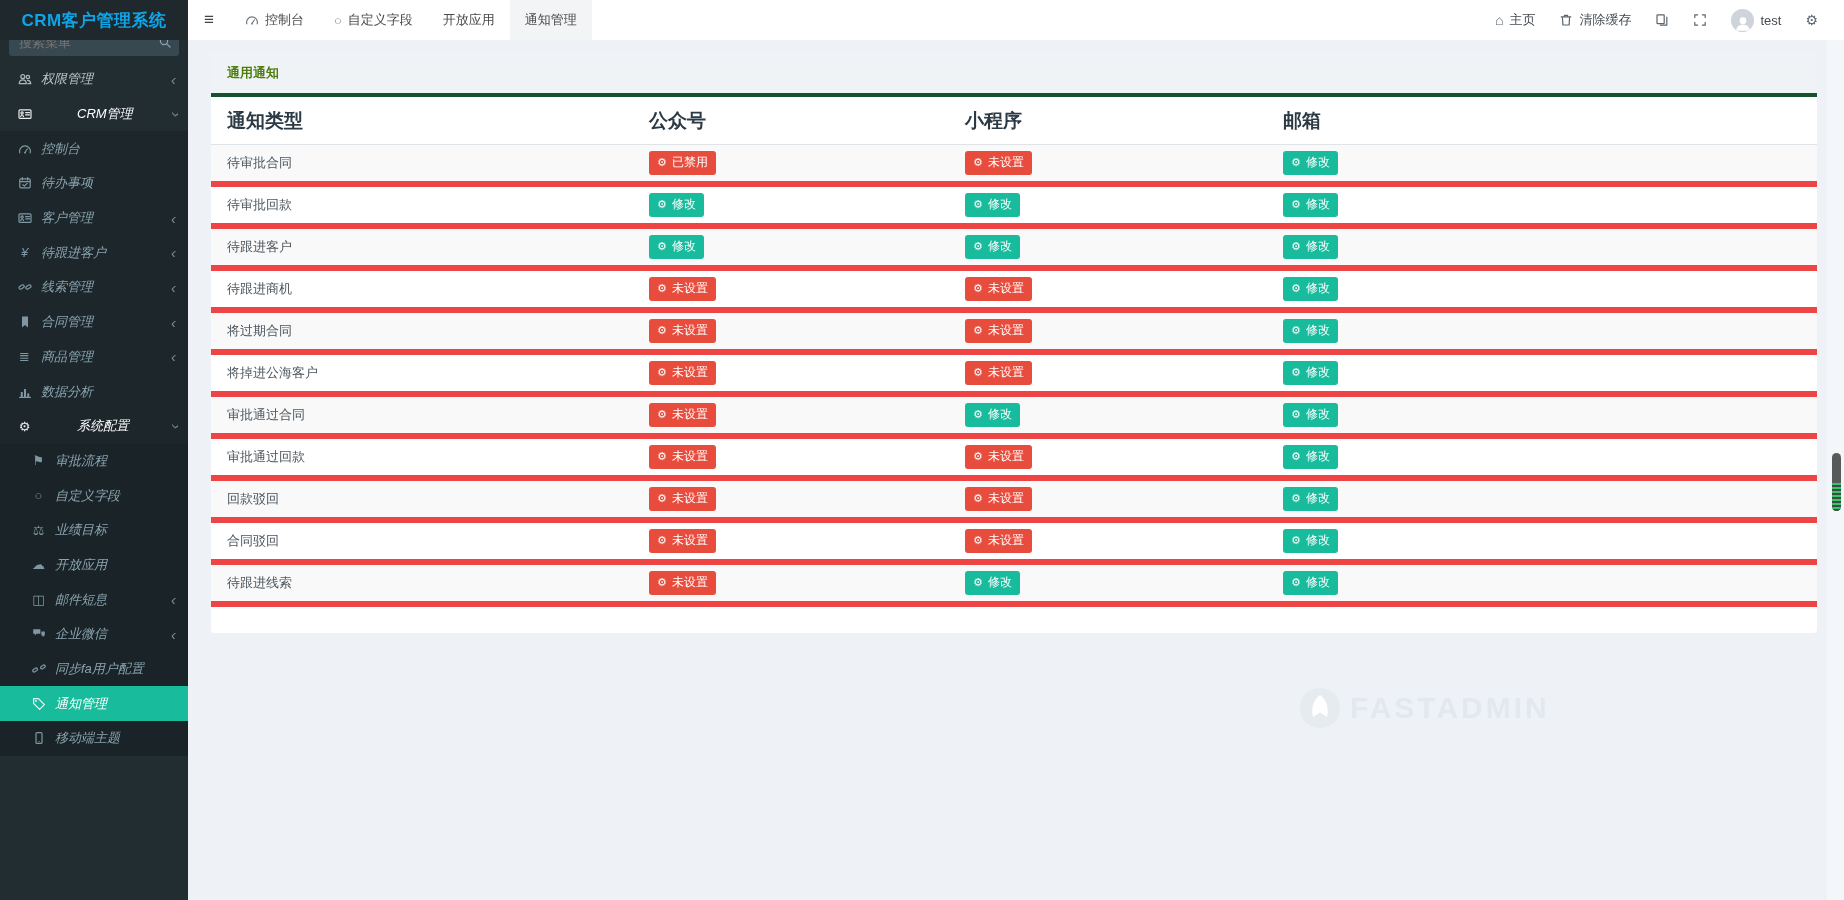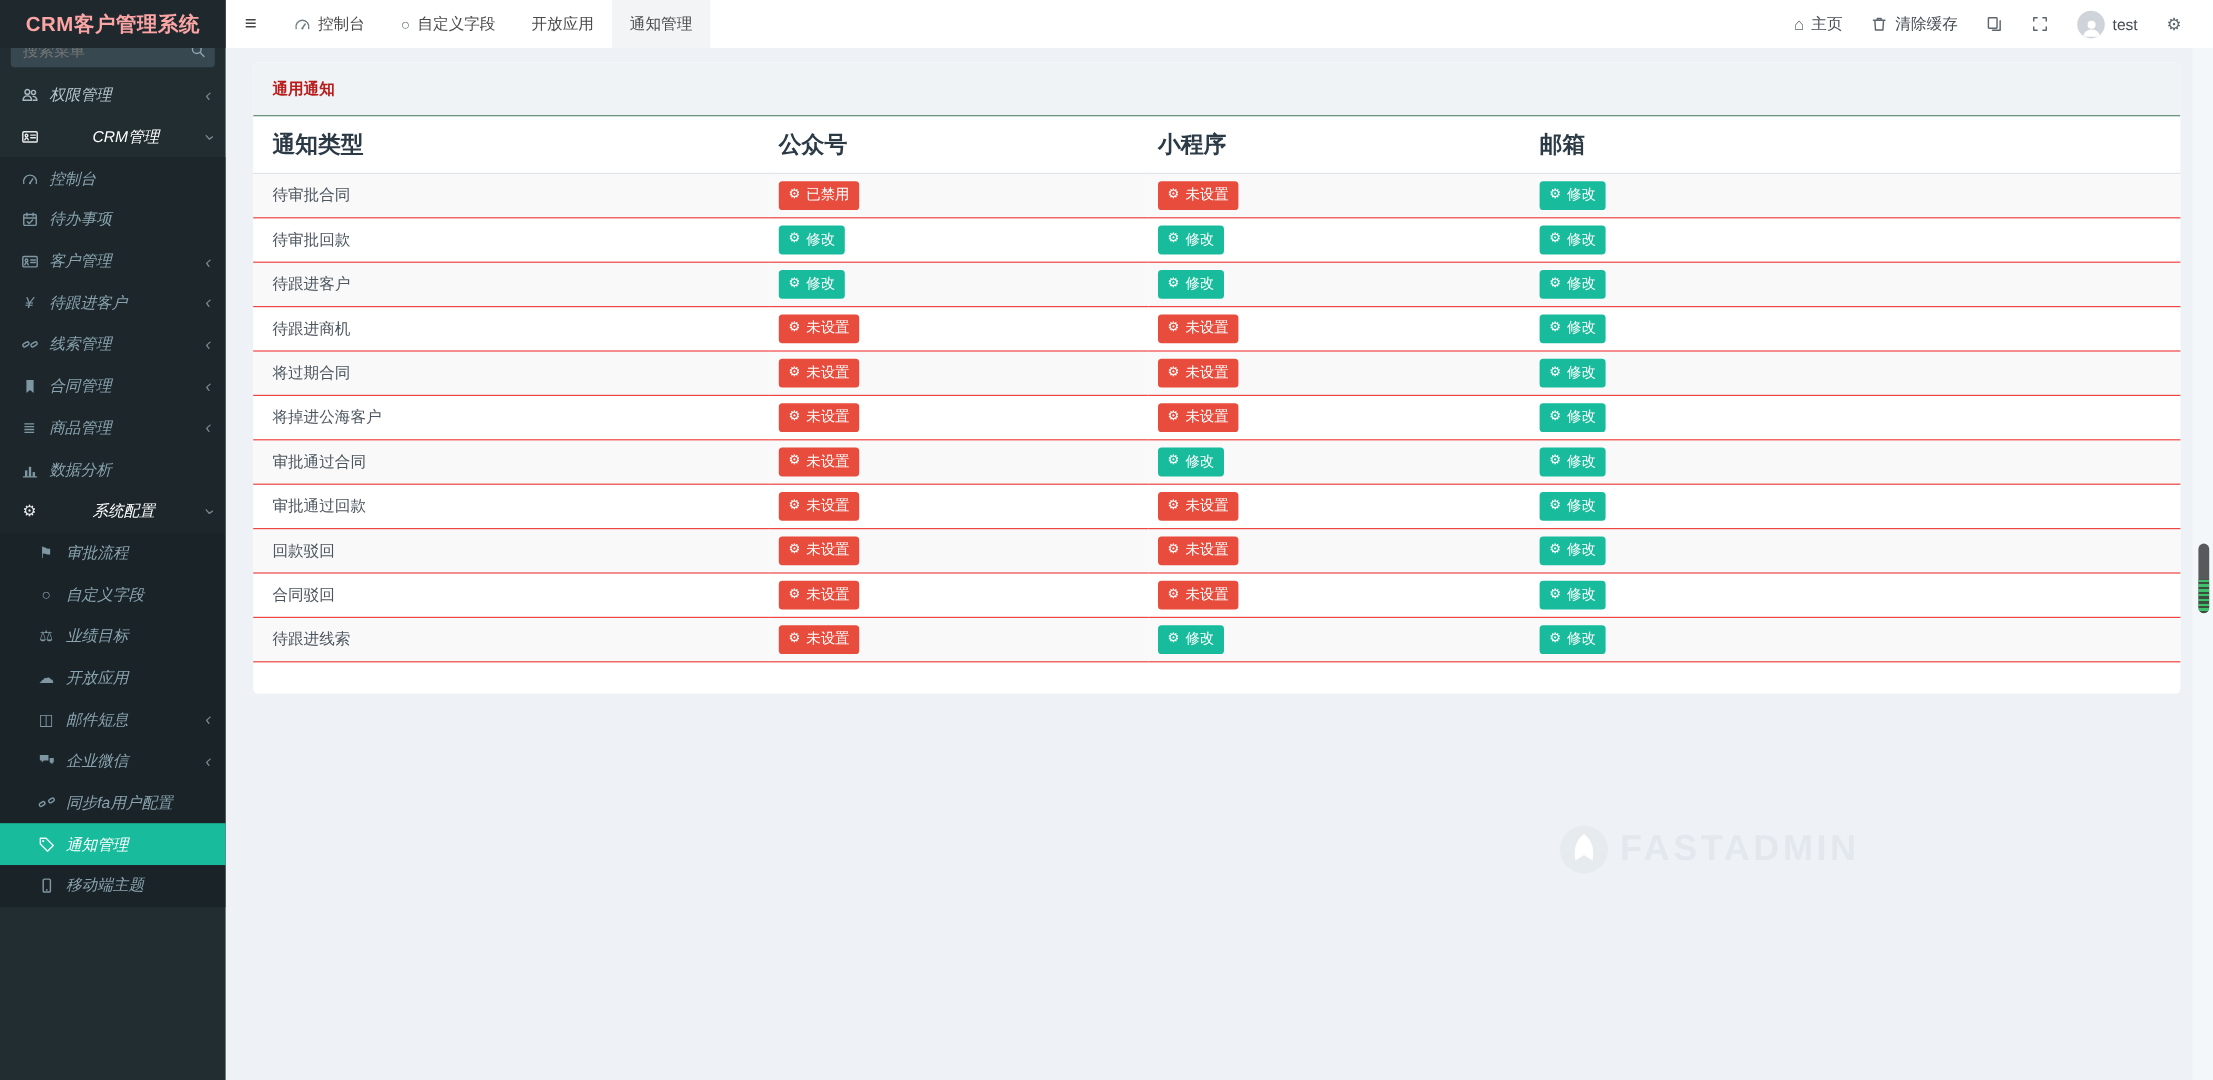"CRM客户管理系统" #logo { color: #fca5a5 -> #0ea5e9 }
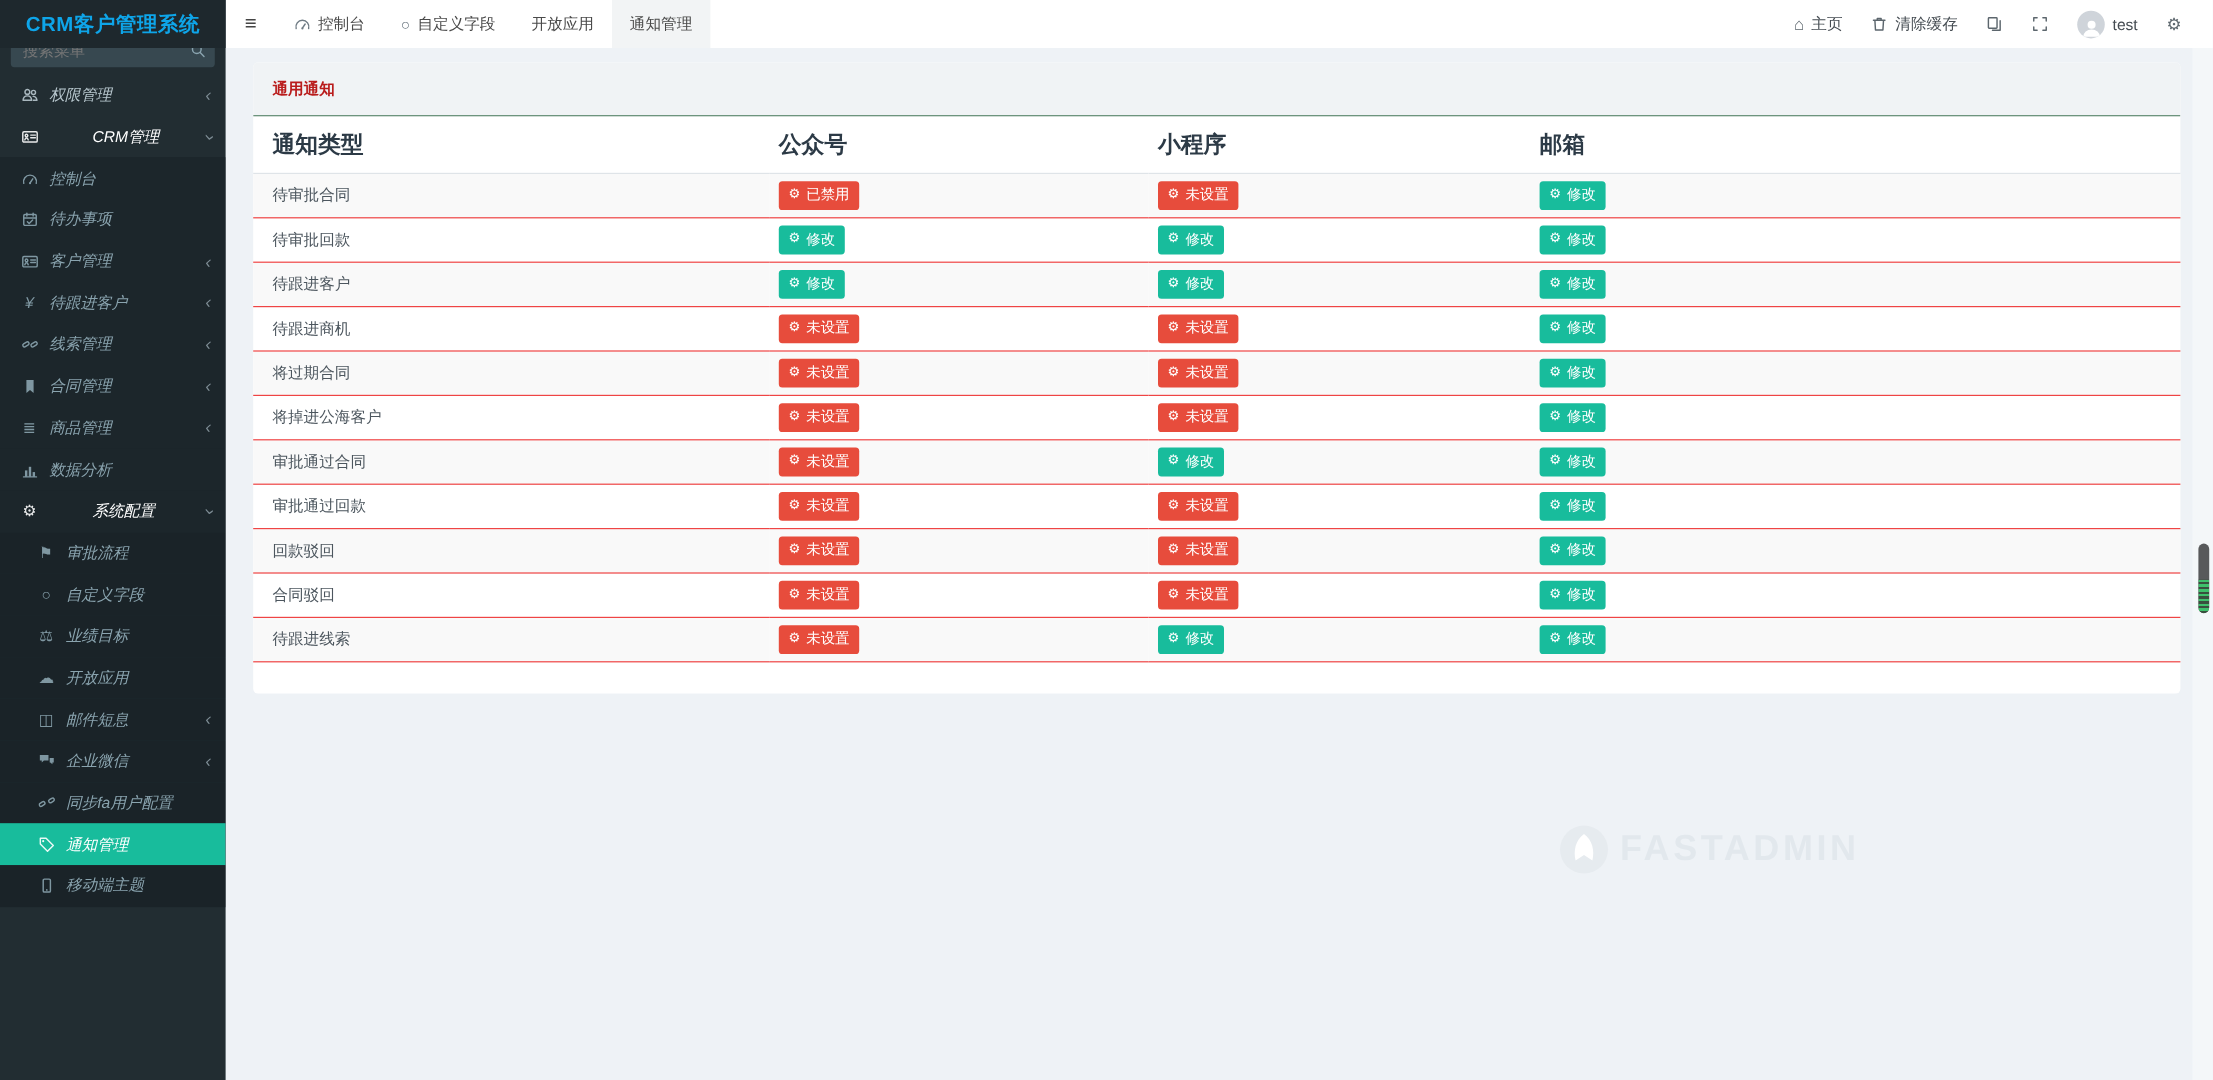"通用通知" #panel-heading { border-bottom: 1px solid #14532d -> 4px solid #14532d; color: #b91c1c -> #4d7c0f }
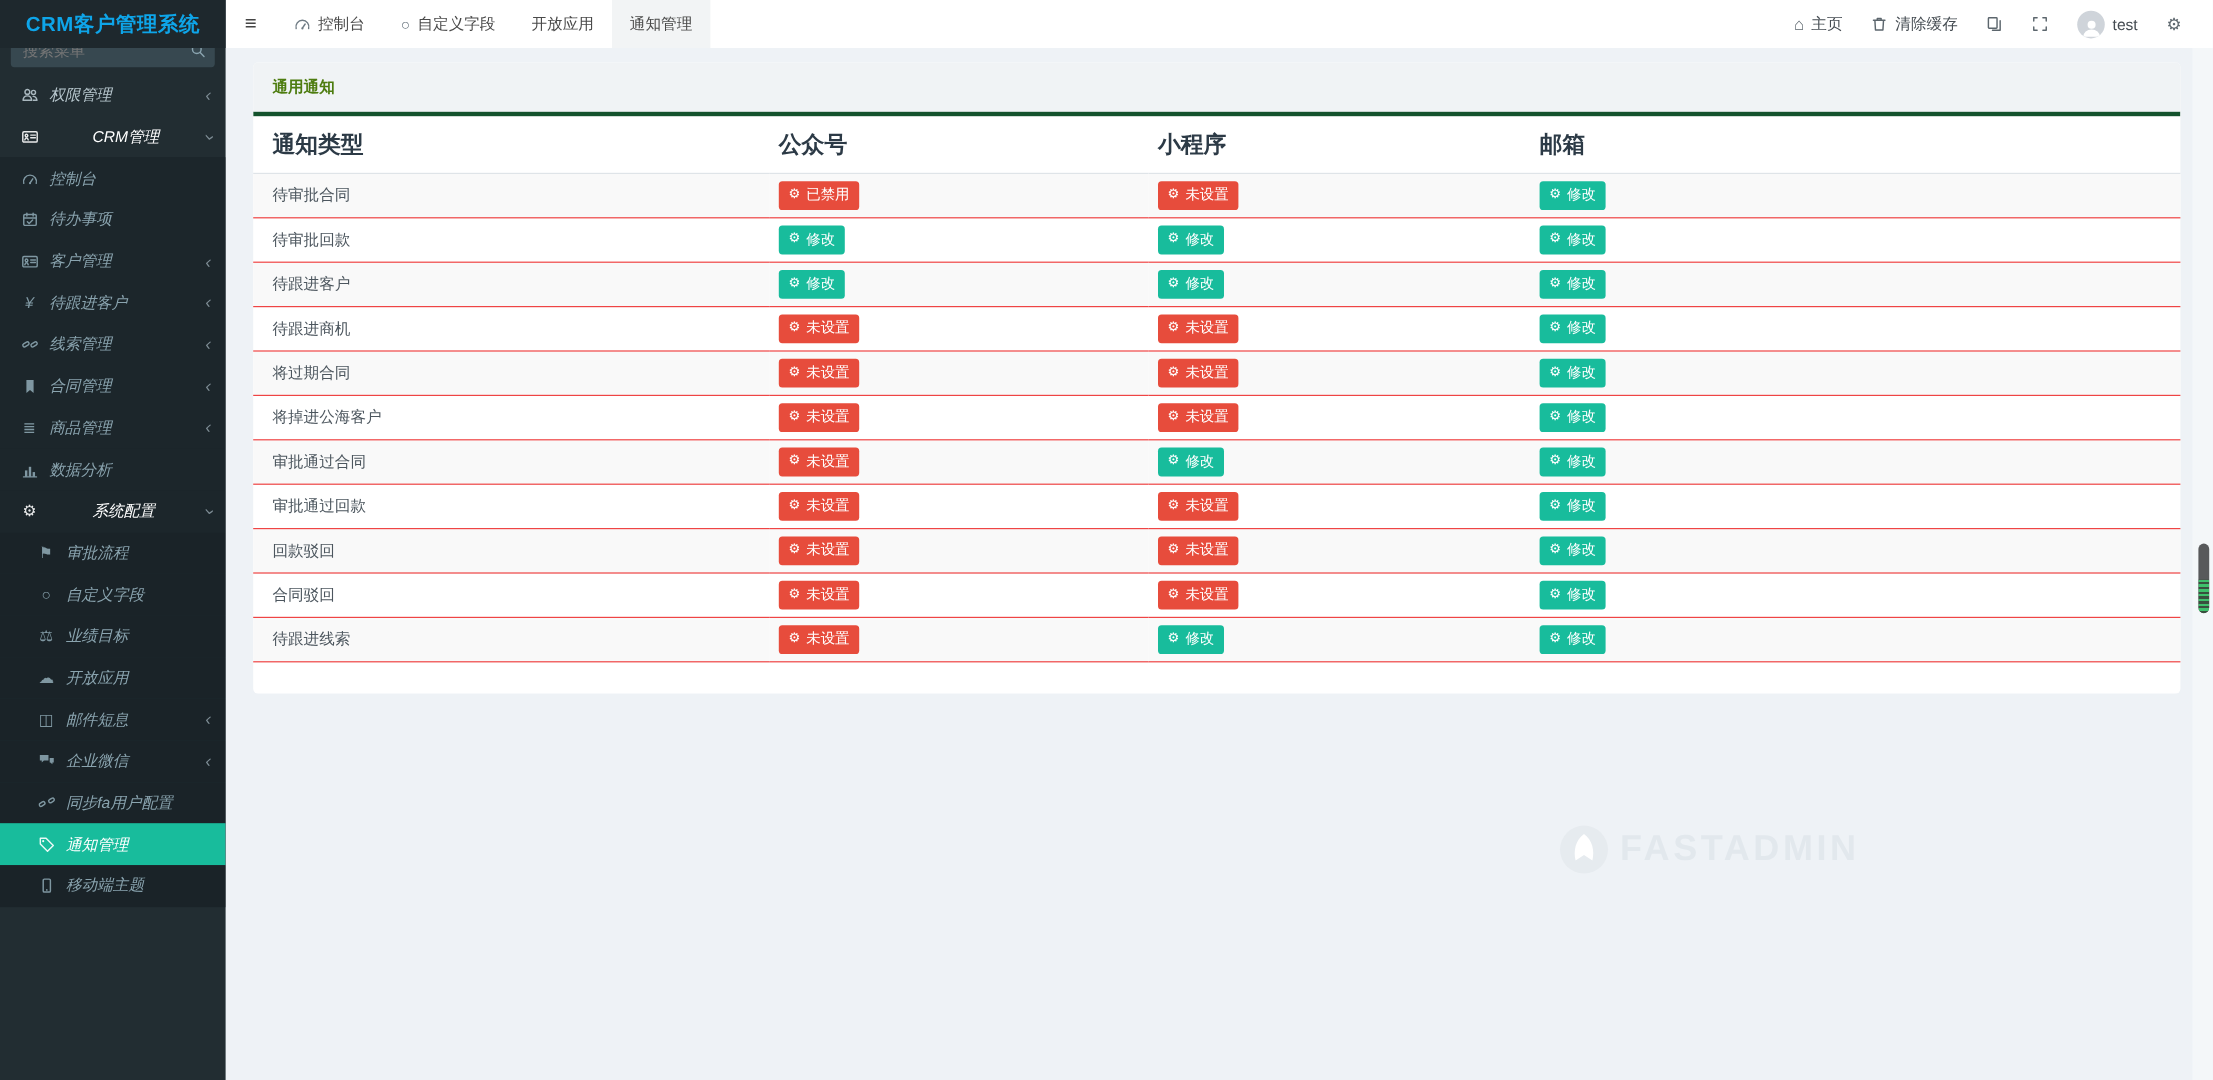"待审批合同" tbody td { border-bottom: 1px solid #ef4444 -> 6px solid #ef4444 }
